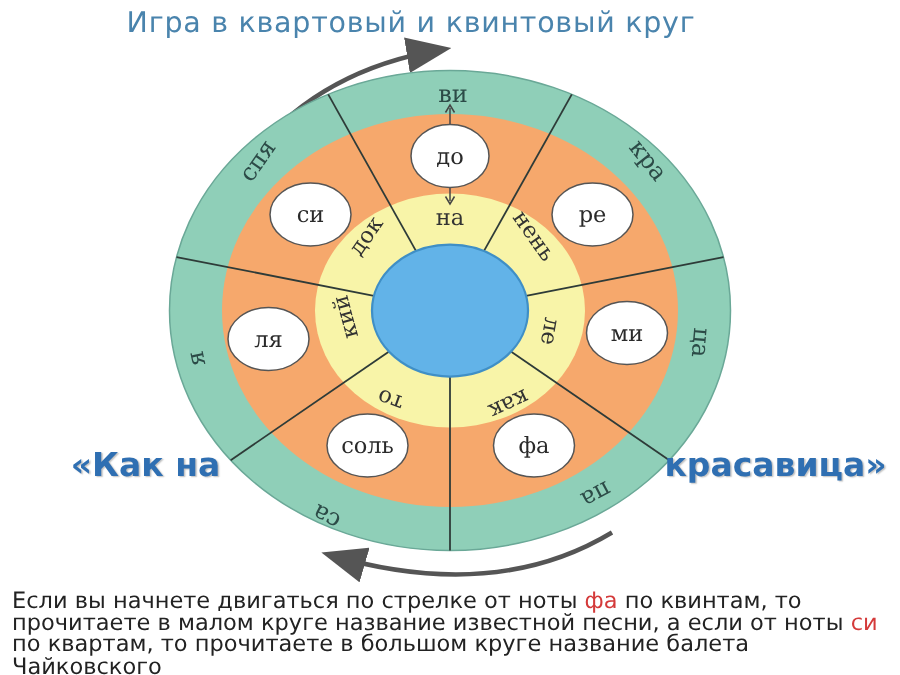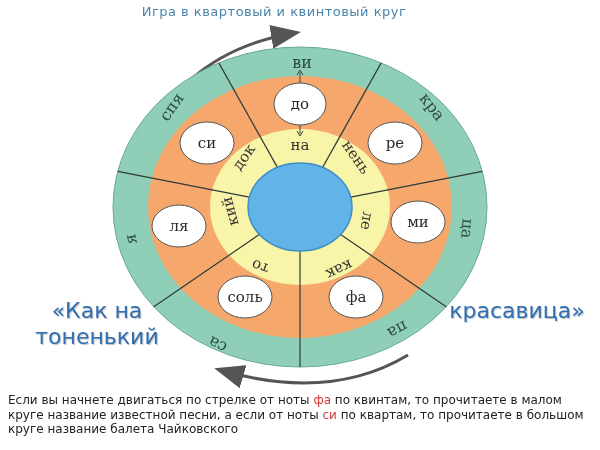"Игра в квартовый и квинтовый" .title { font-size: 13px -> 19px }
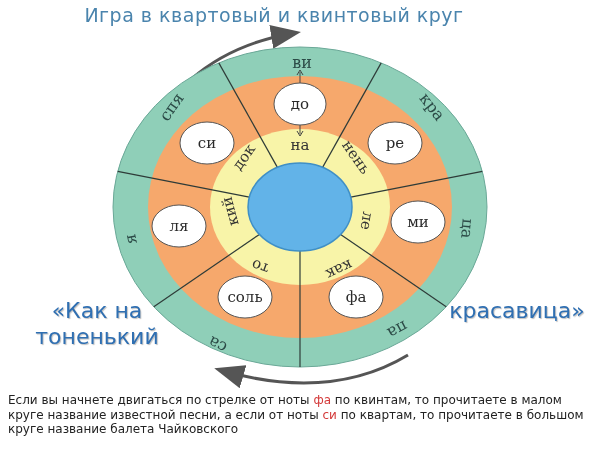"«Как на" .caption { font-weight: normal -> bold }
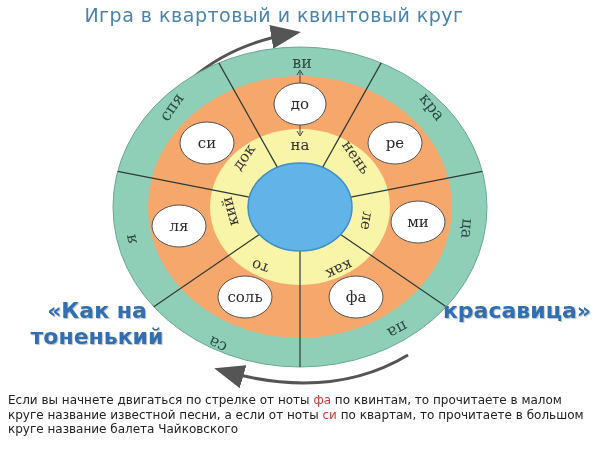"тоненький" div { html: <div>тоненький</div> -> none }
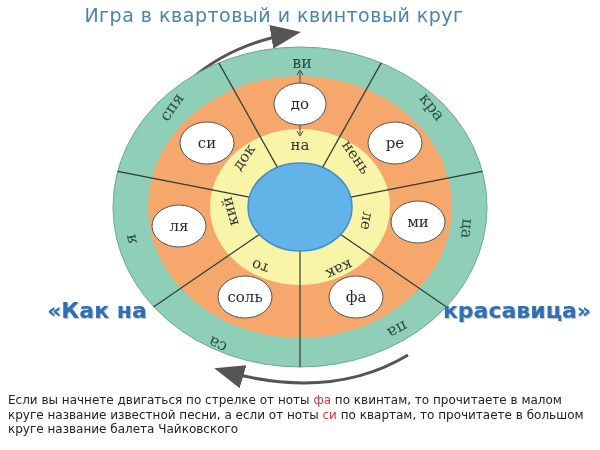"Если вы начнете двигаться по" .desc { font-size: 12px -> 15px }
